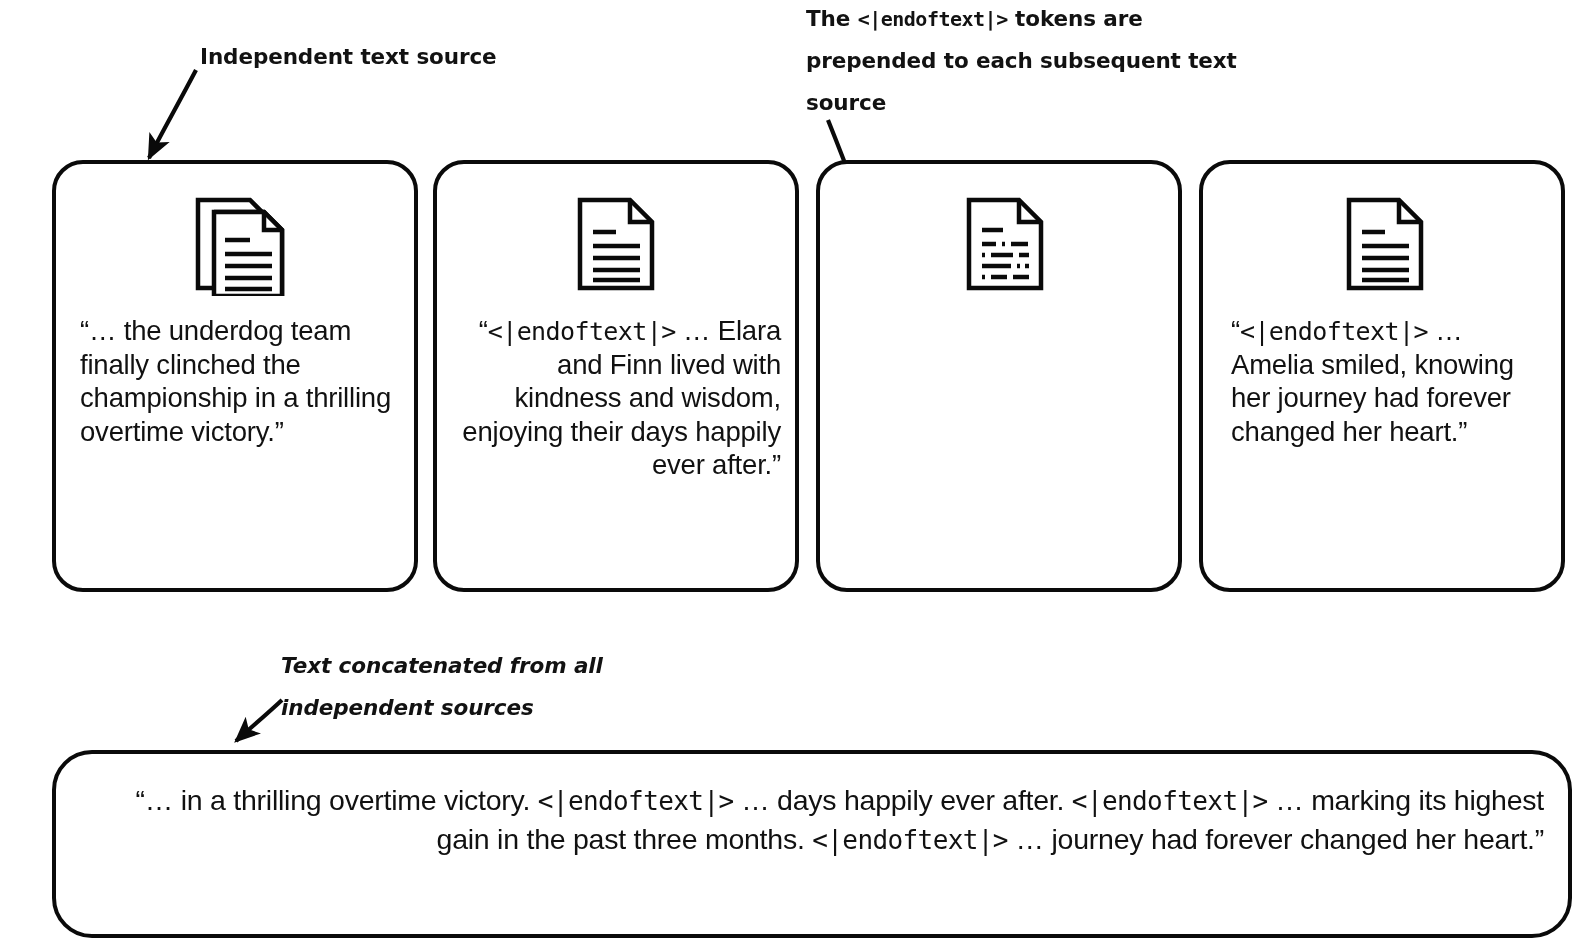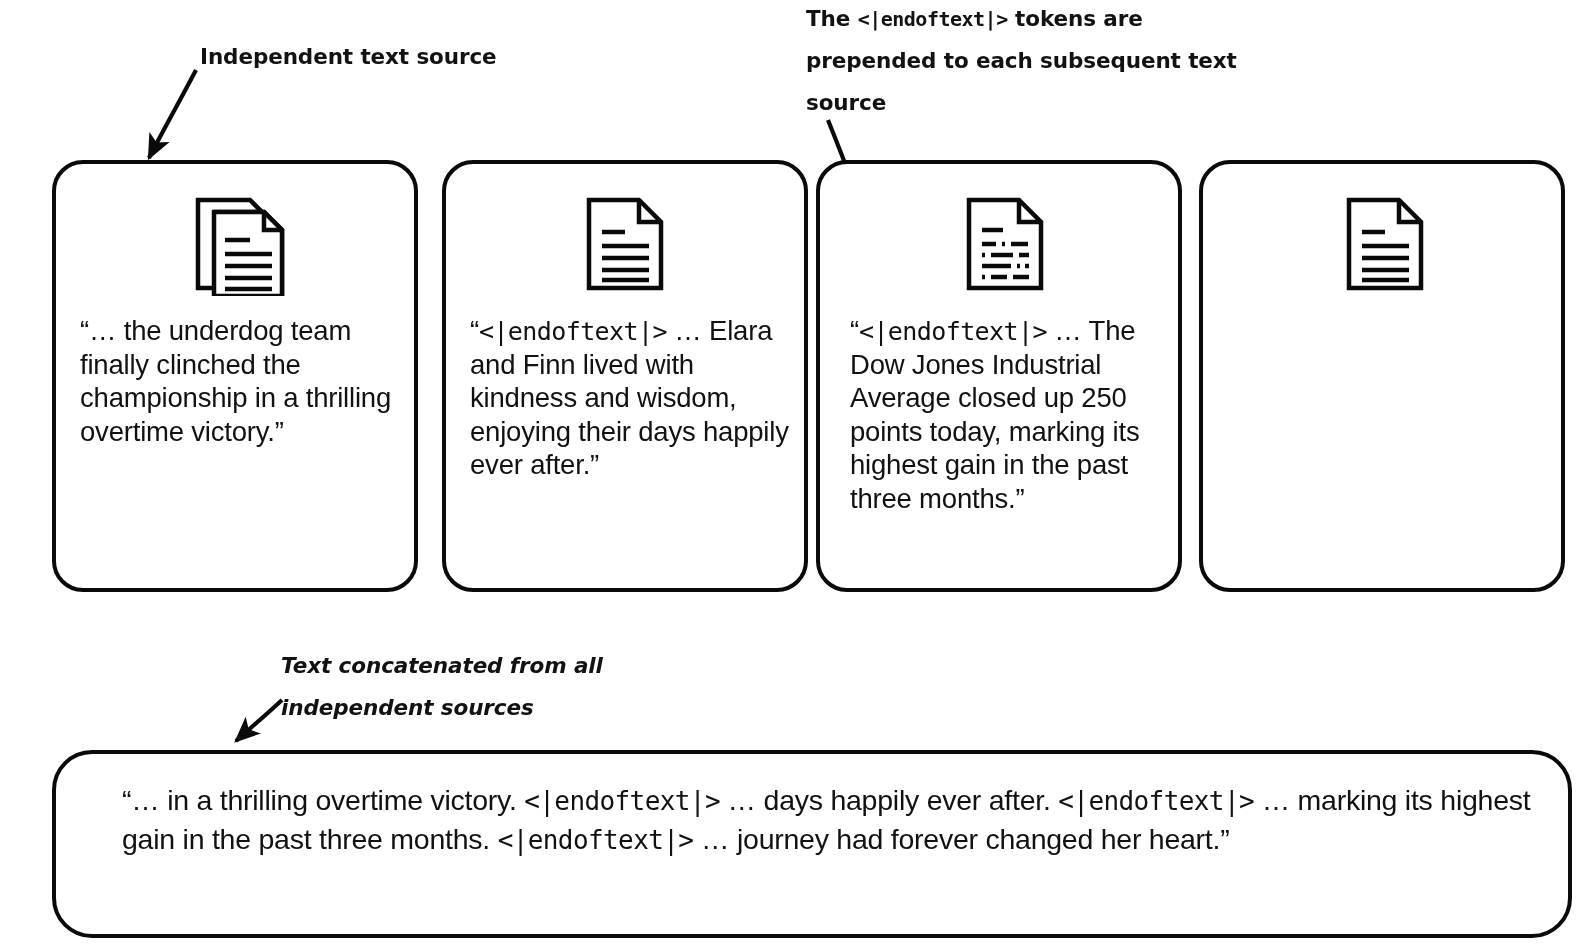"“<|endoftext|> … Elara and Finn" #card-1 { left: 442px -> 433px; text-align: none -> right }
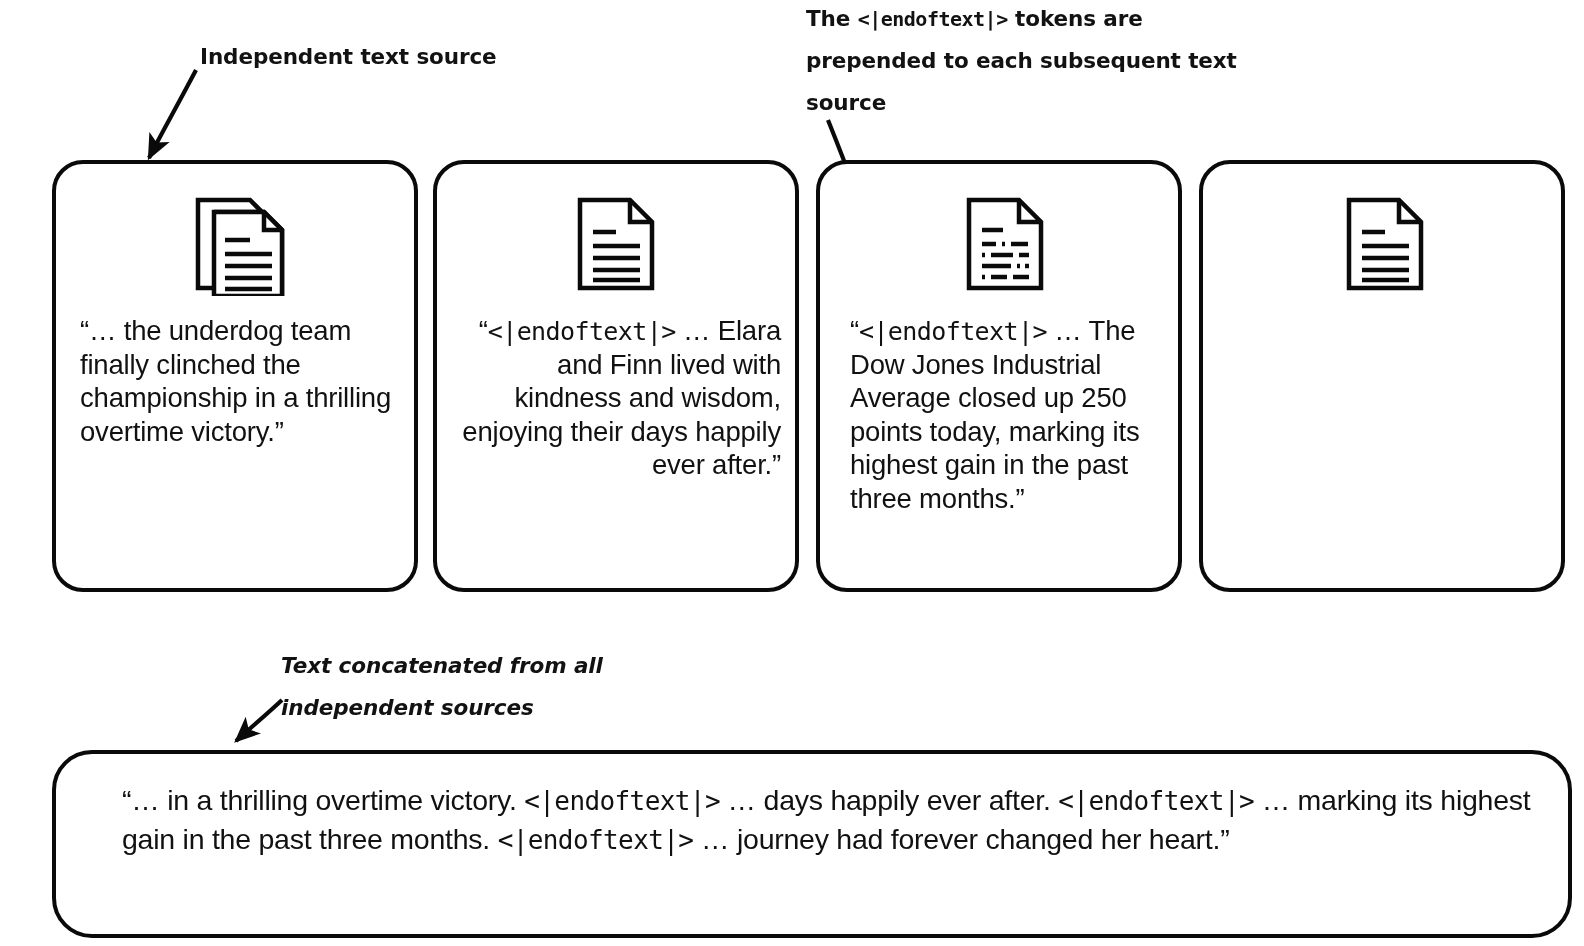"“<|endoftext|> … The Dow Jones" div.card-text { html: <div><span>“</span><span>&lt;|endoftext|&gt;</span><span> … The Dow Jones Industrial Average closed up 250 points today, marking its highest gain in the past three months.”</span></div> -> none }
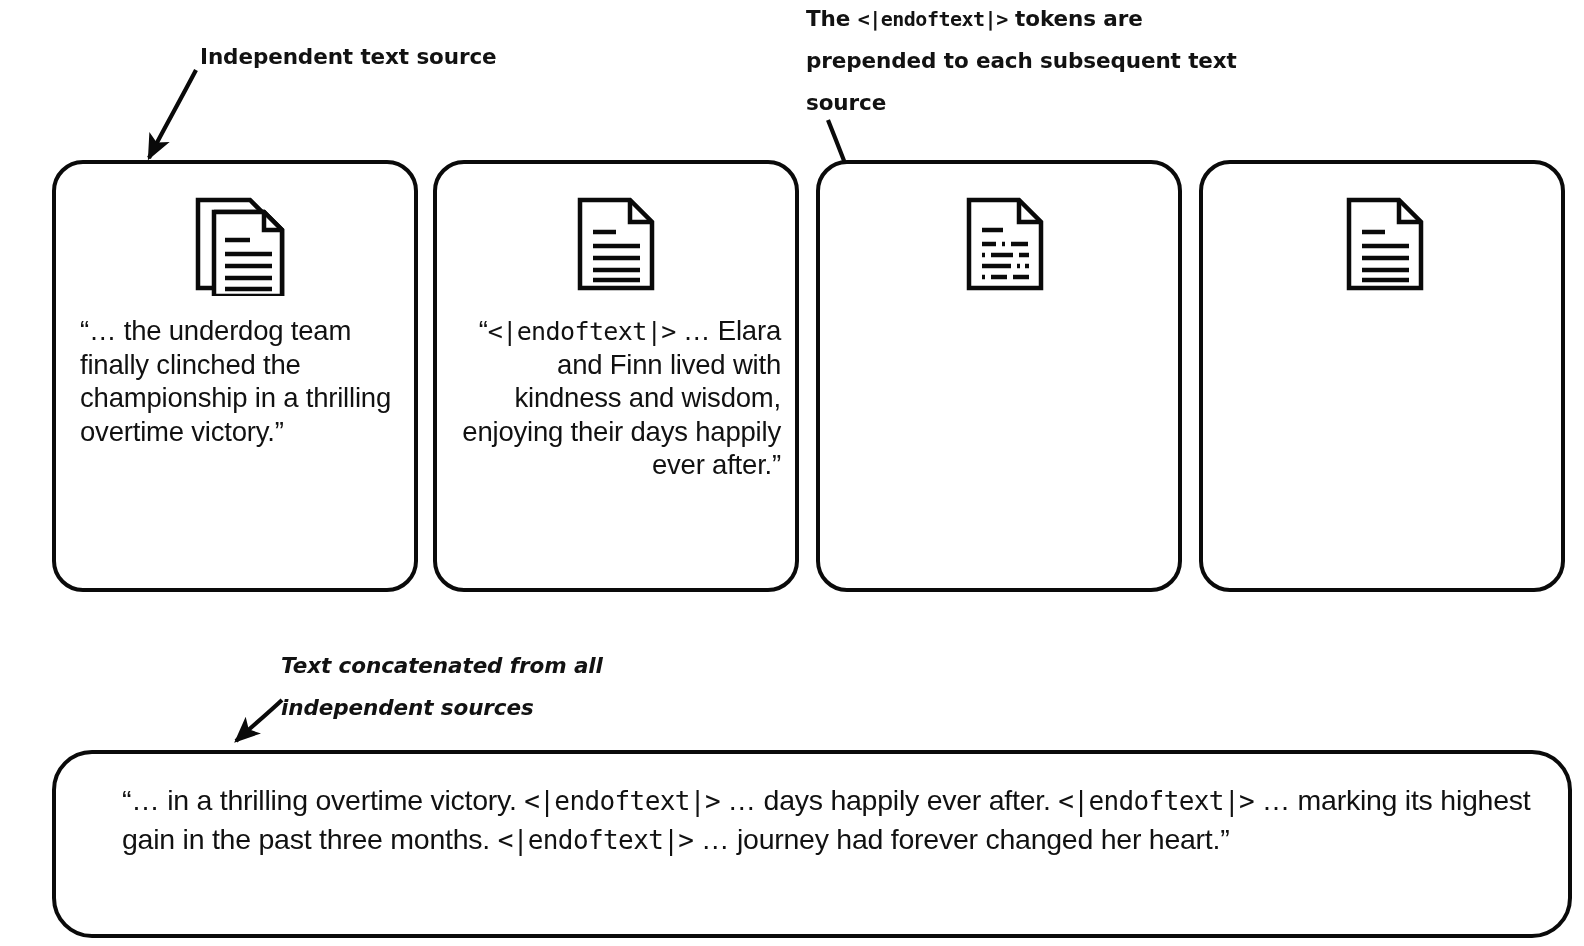"“<|endoftext|> … Amelia smiled, knowing" div.card-text { html: none -> <div><span>“</span><span>&lt;|endoftext|&gt;</span><span> … Amelia smiled, knowing her journey had forever changed her heart.”</span></div> }
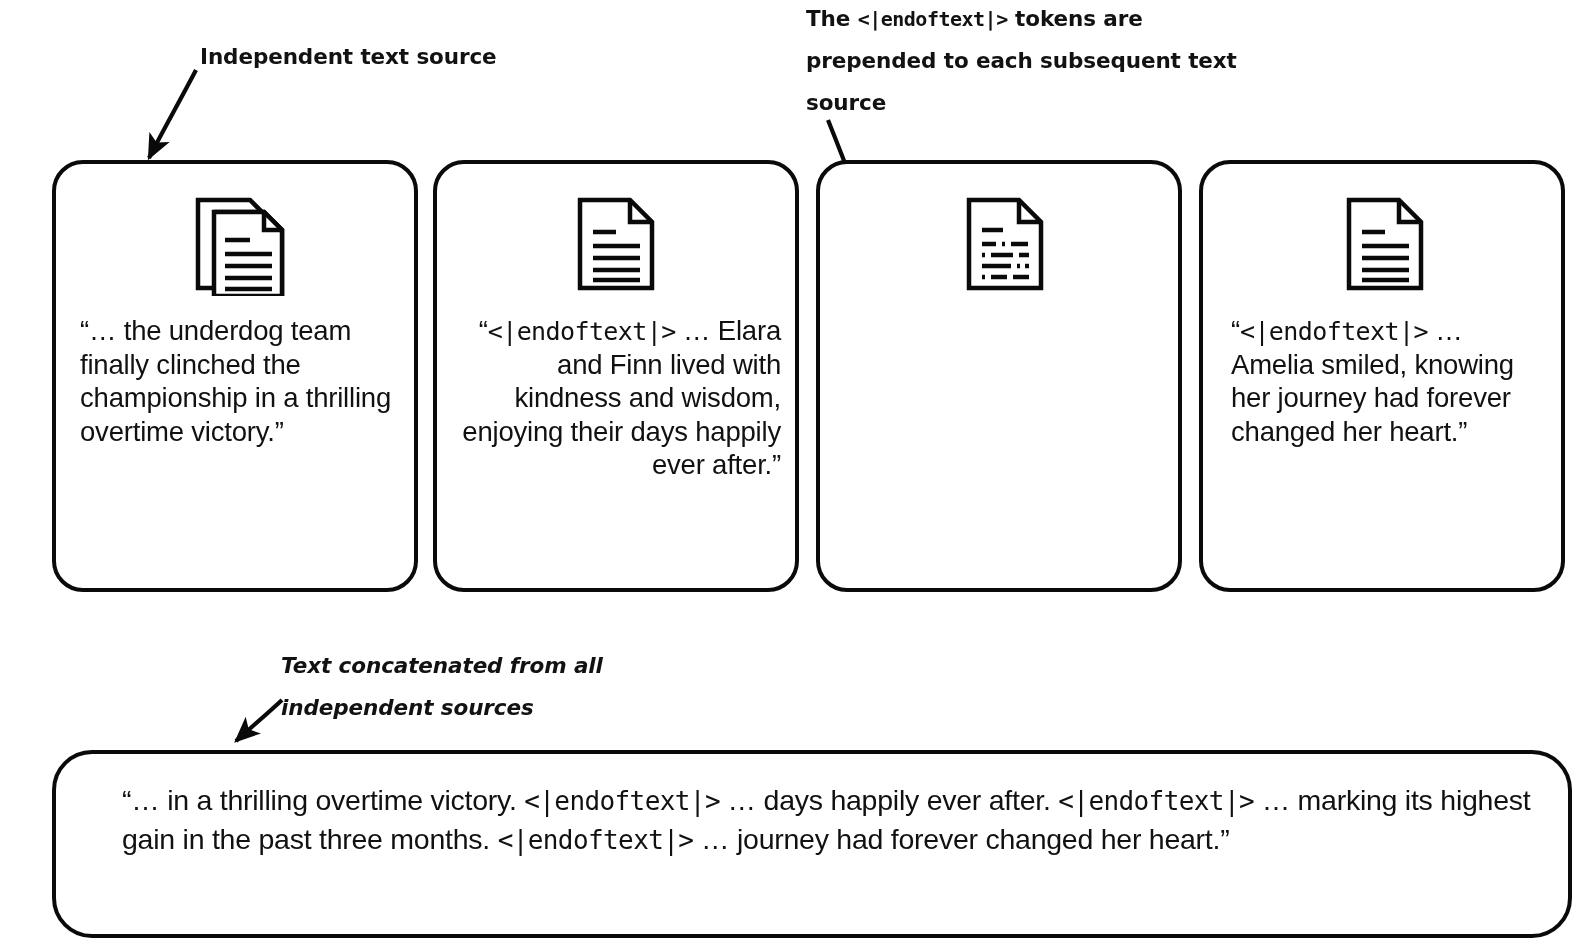"“… in a thrilling overtime" #concat-box { text-align: none -> right }
